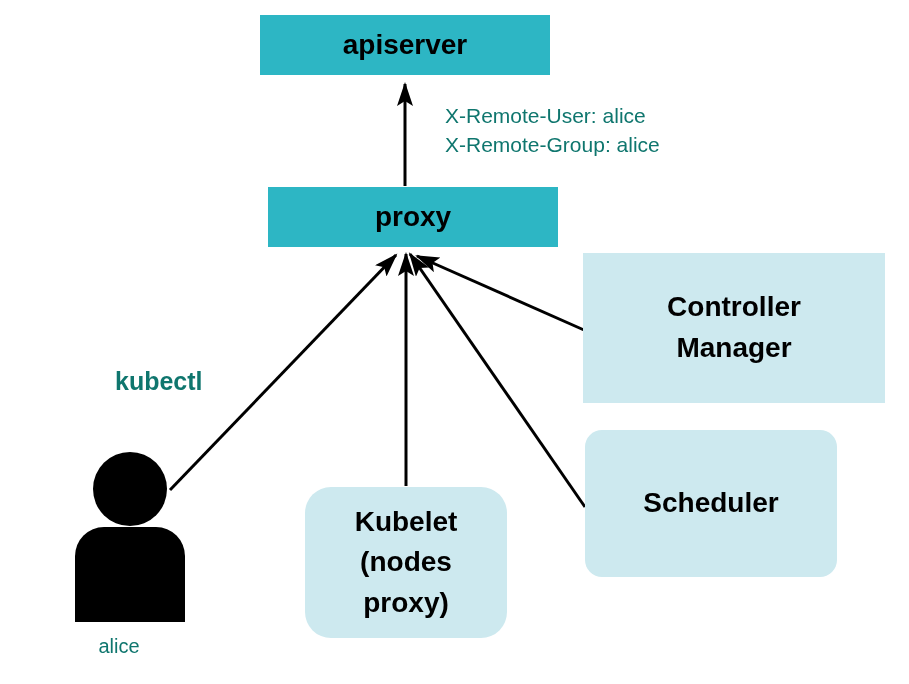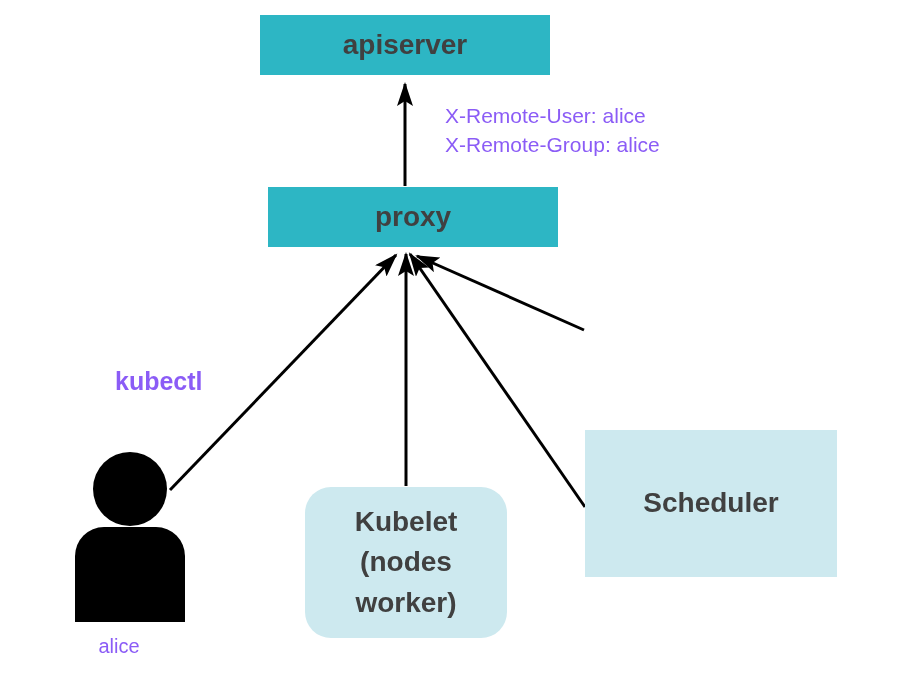"apiserver" .node { color: #404040 -> #000000 }
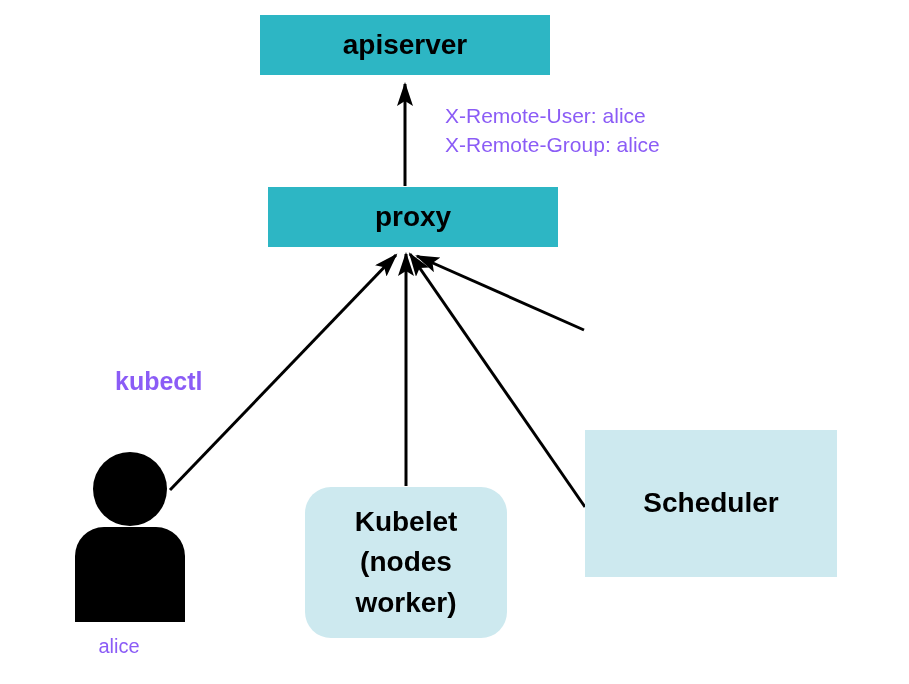"X-Remote-User: alice" .edge-label { color: #8b5cf6 -> #0f766e }
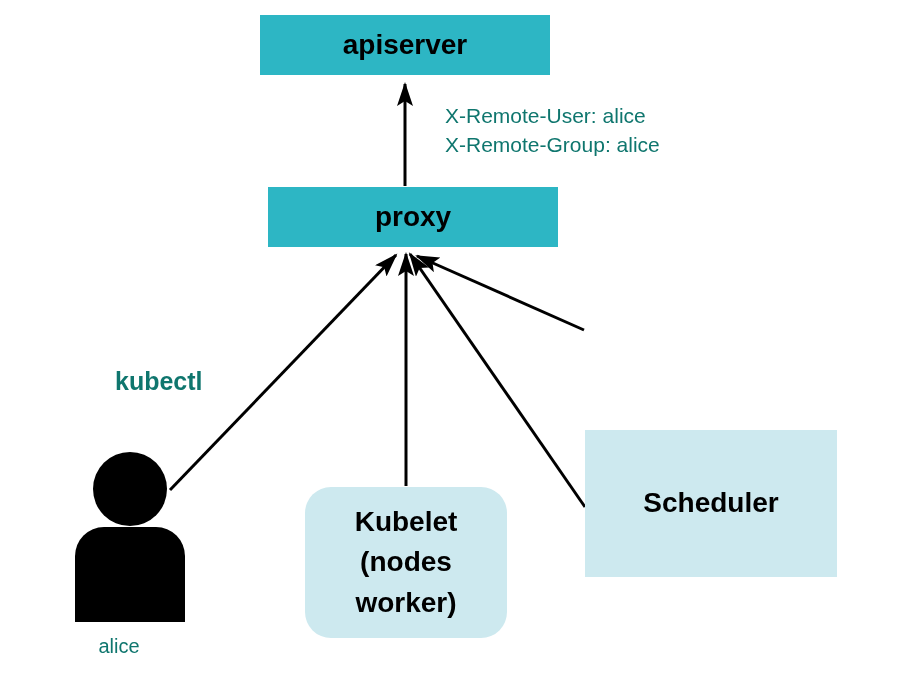"Controller" div.node { html: none -> <div> <span>Controller</span> <span>Manager</span> </div> }
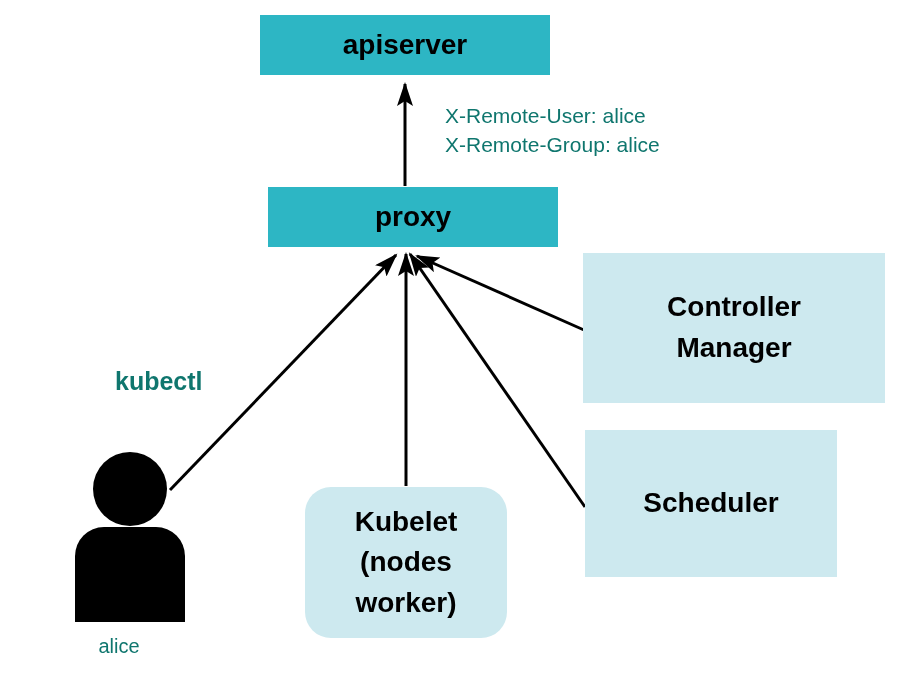"Scheduler" .node-scheduler { border-radius: none -> 17px }
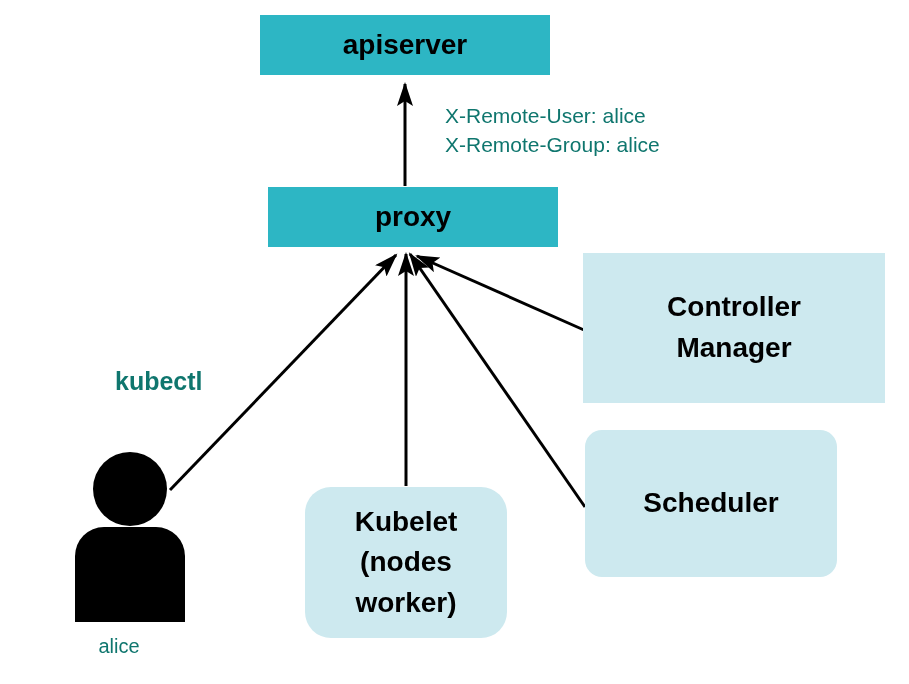"worker)" span { text: worker -> proxy }
